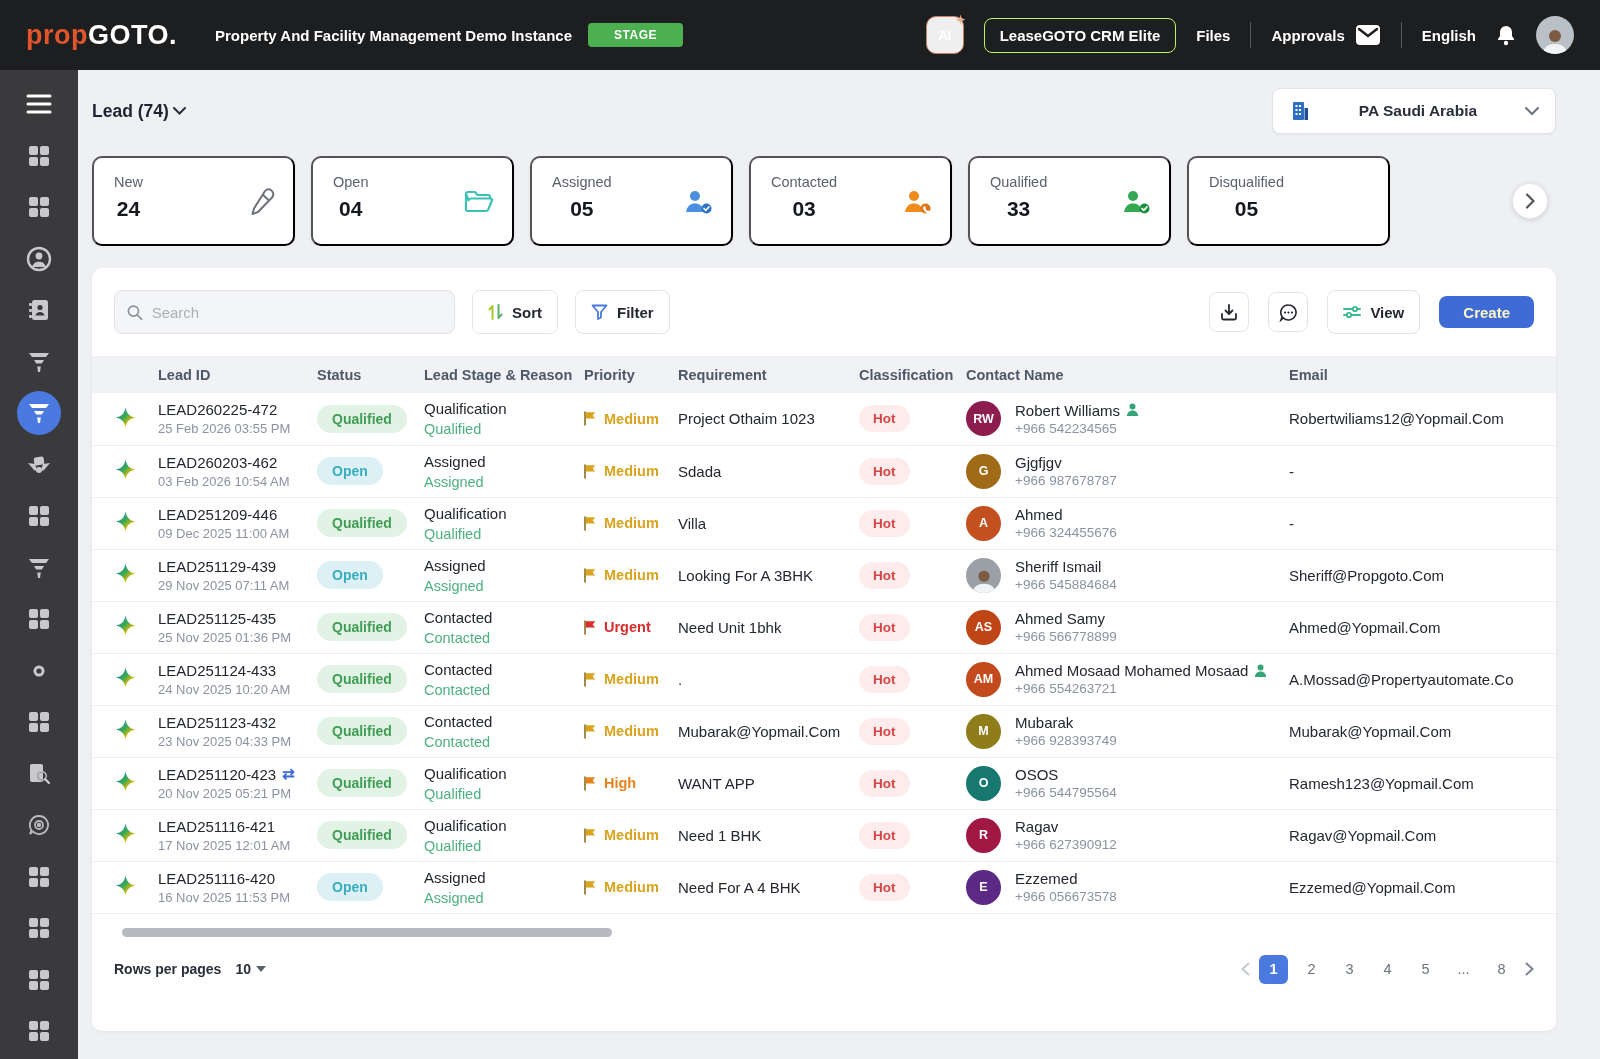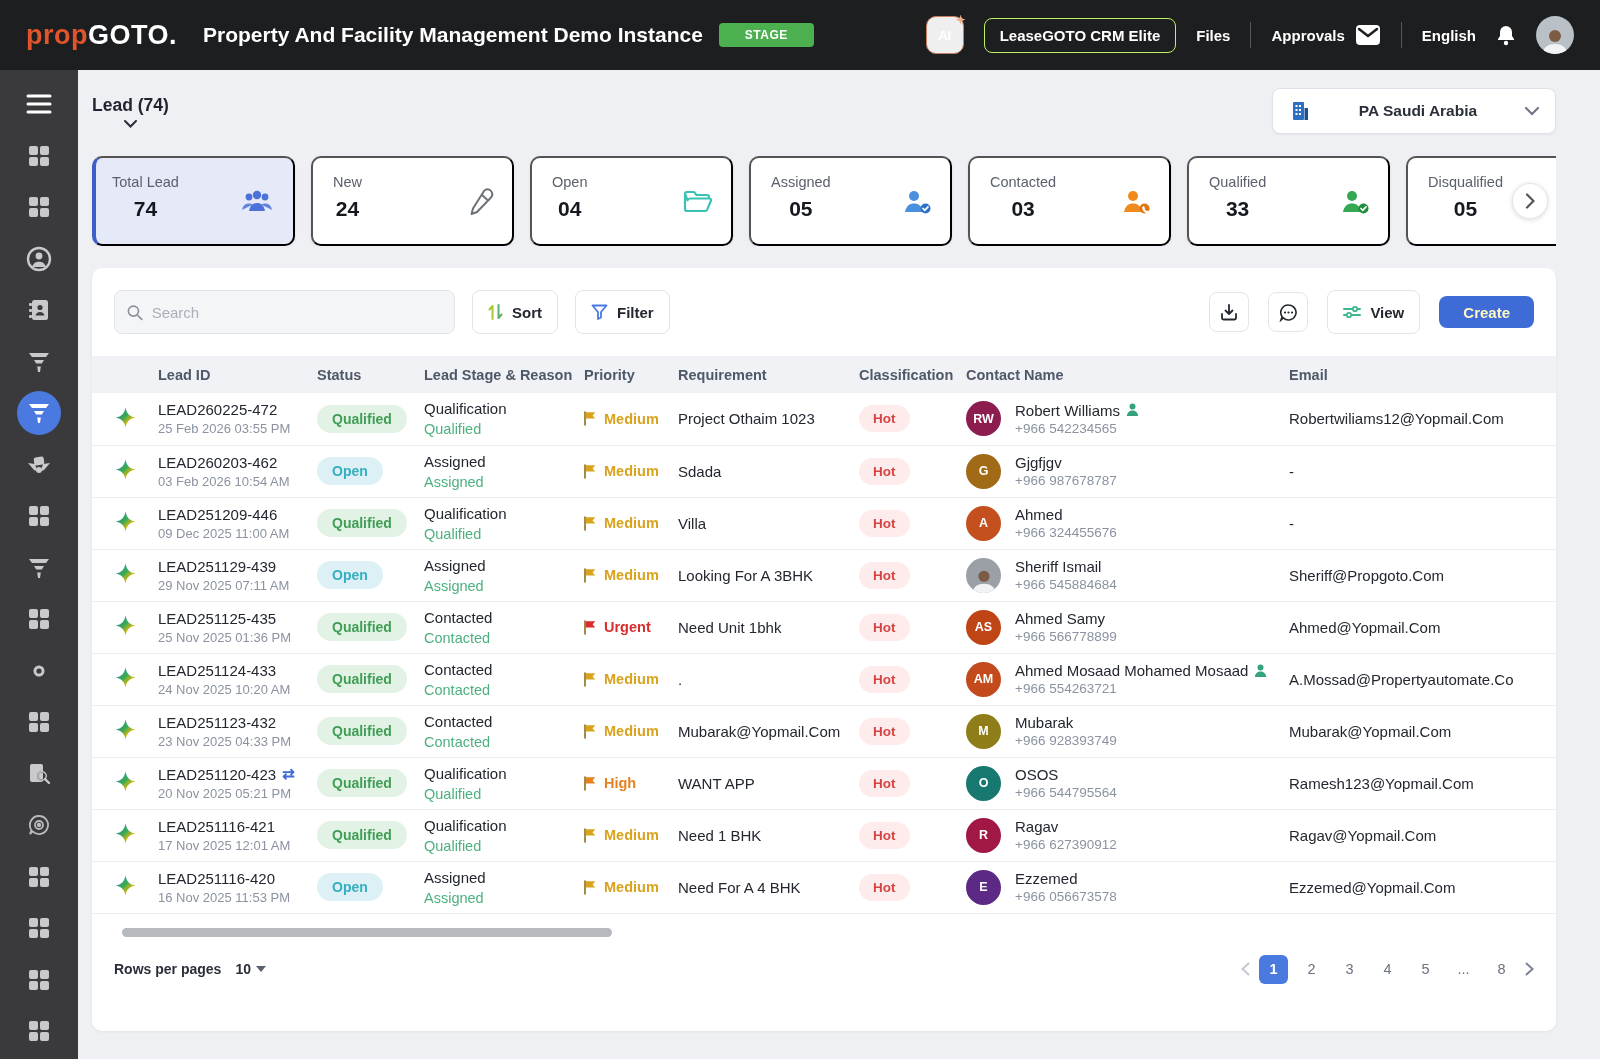"Property And Facility Management Demo" .header-subtitle { font-size: 21px -> 15px; margin-left: 26px -> 38px }
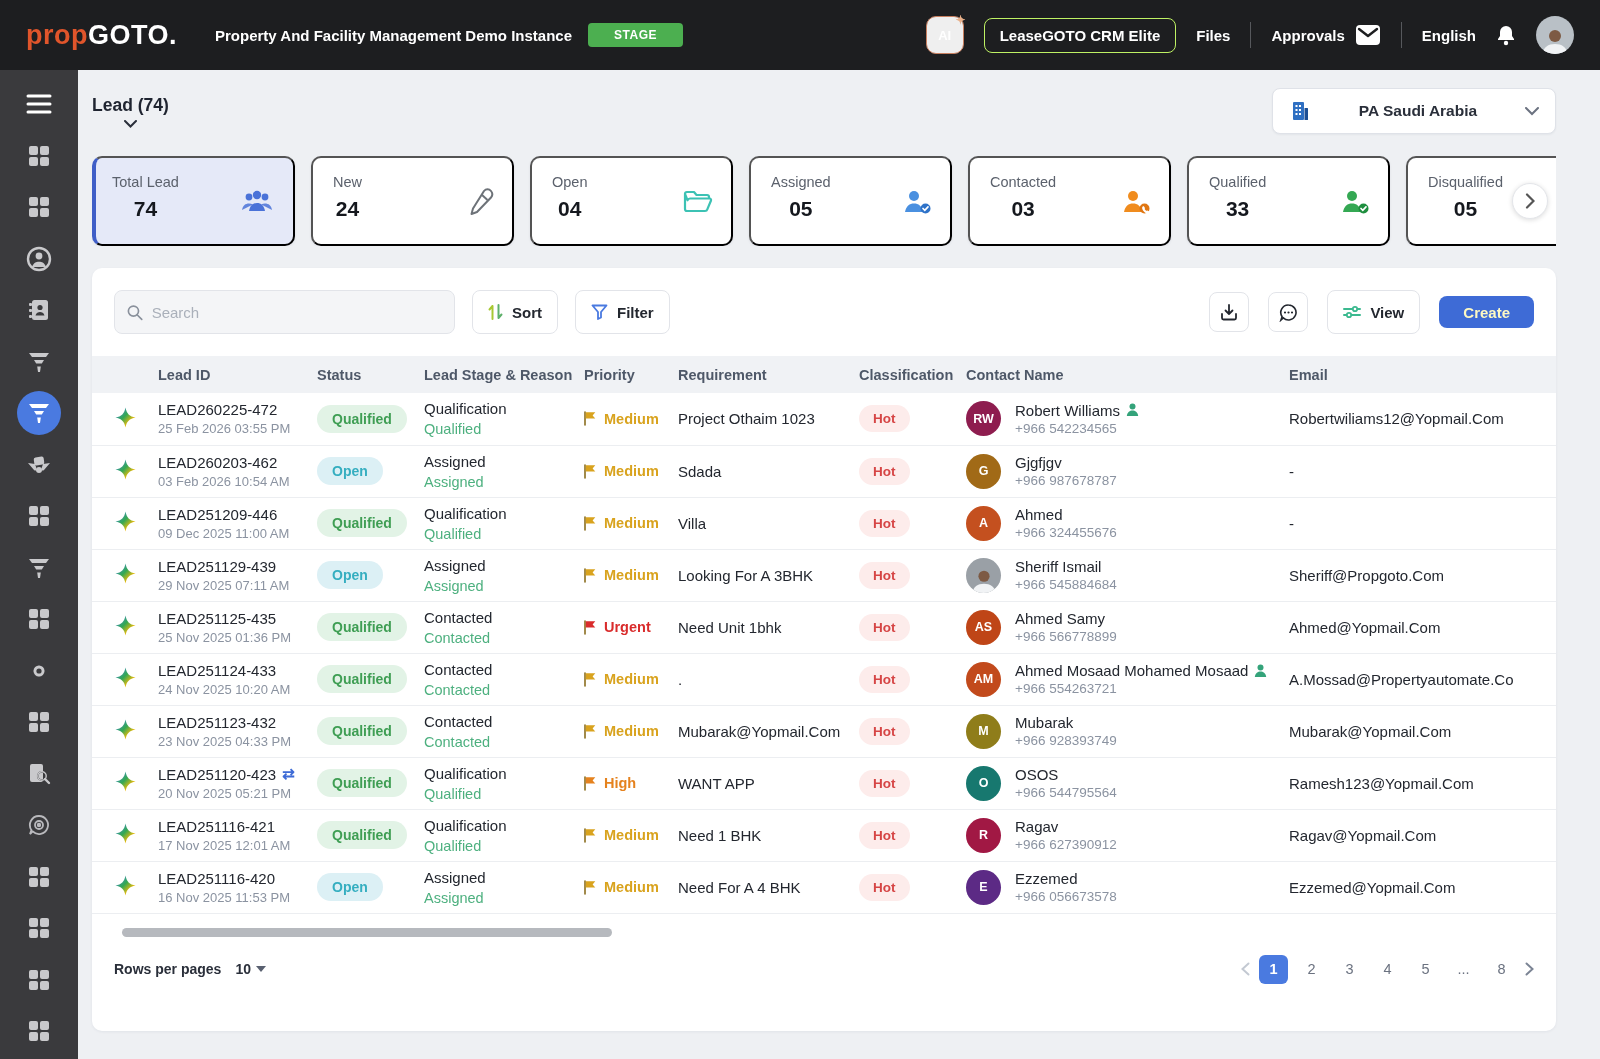"Lead (74)" .page-title { flex-direction: column -> none }
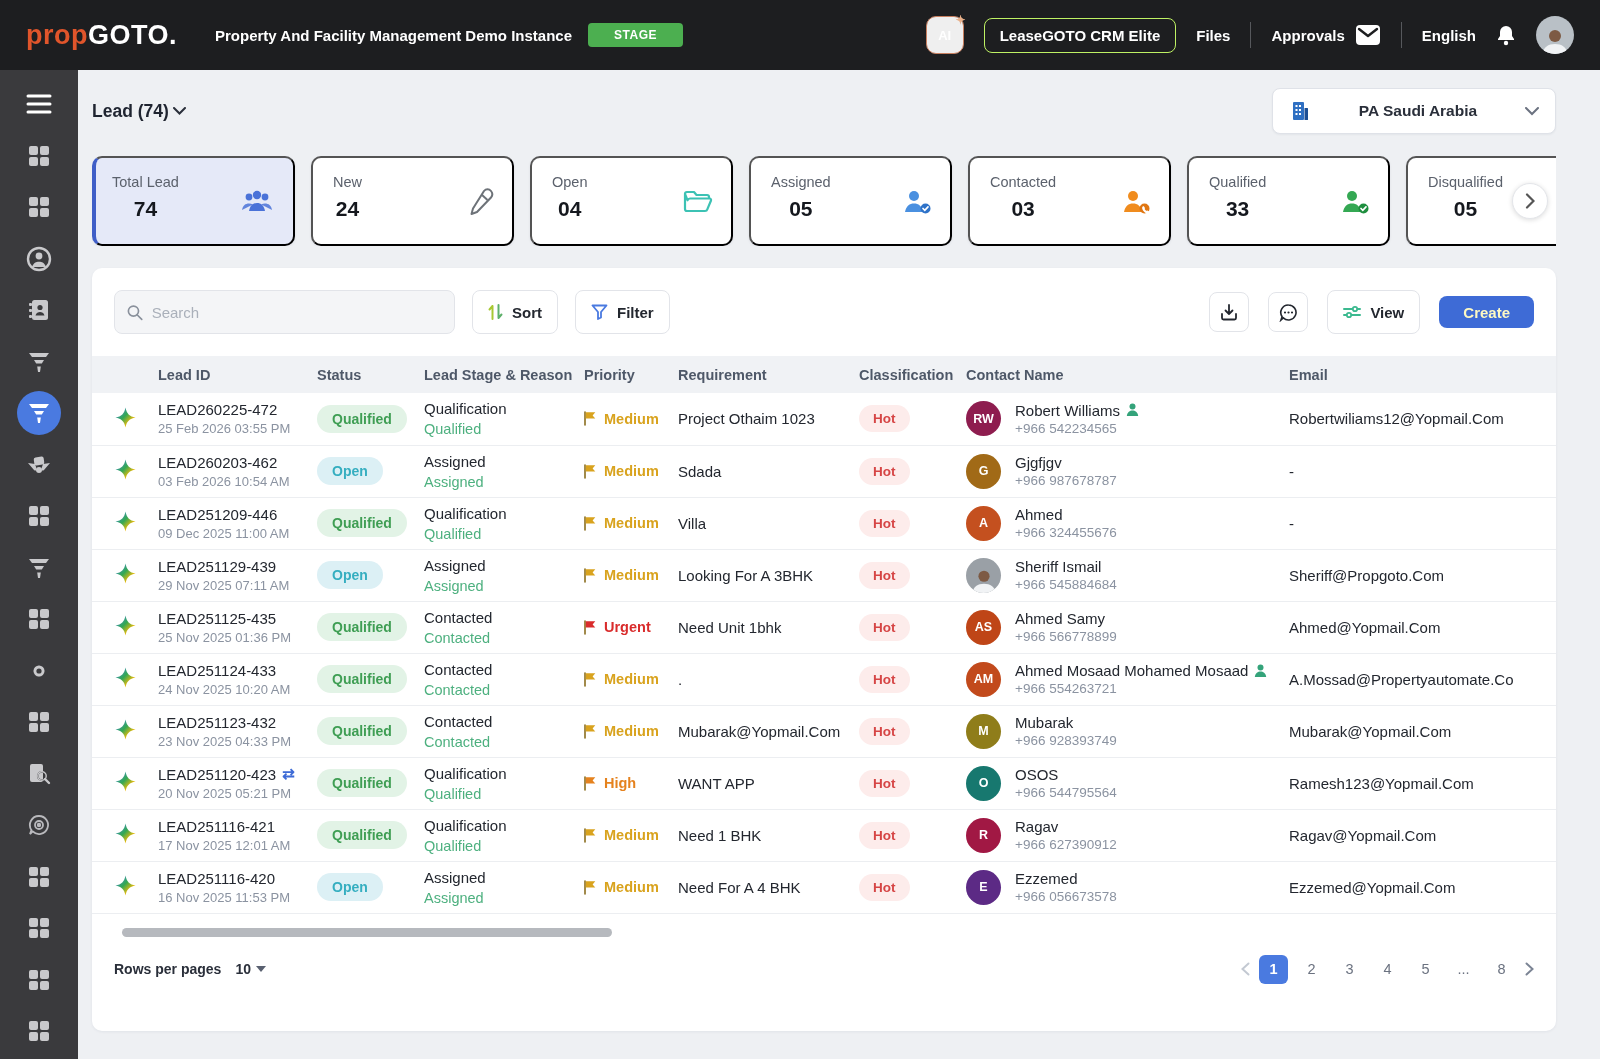"Total Lead" button.stat-card { html: <button> <span><span>Total Lead</span><div>74</div></span> <span><svg> <circle></circle> <circle></circle> <circle></circle> <path></path> <path></path> <path></path> </svg></span> </button> -> none }
